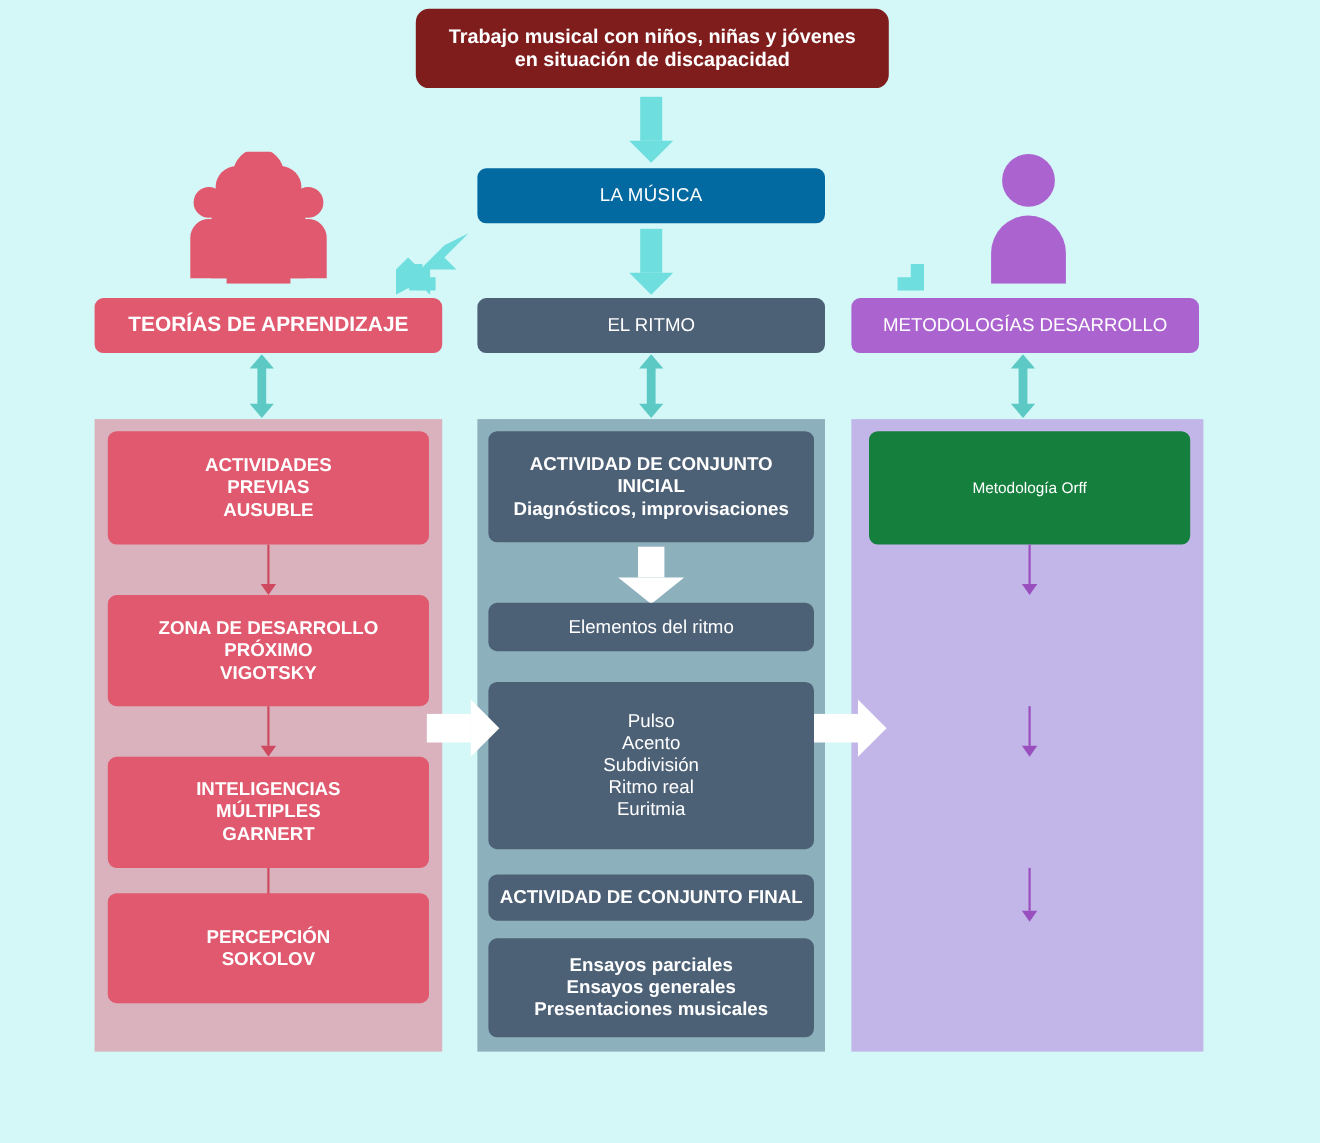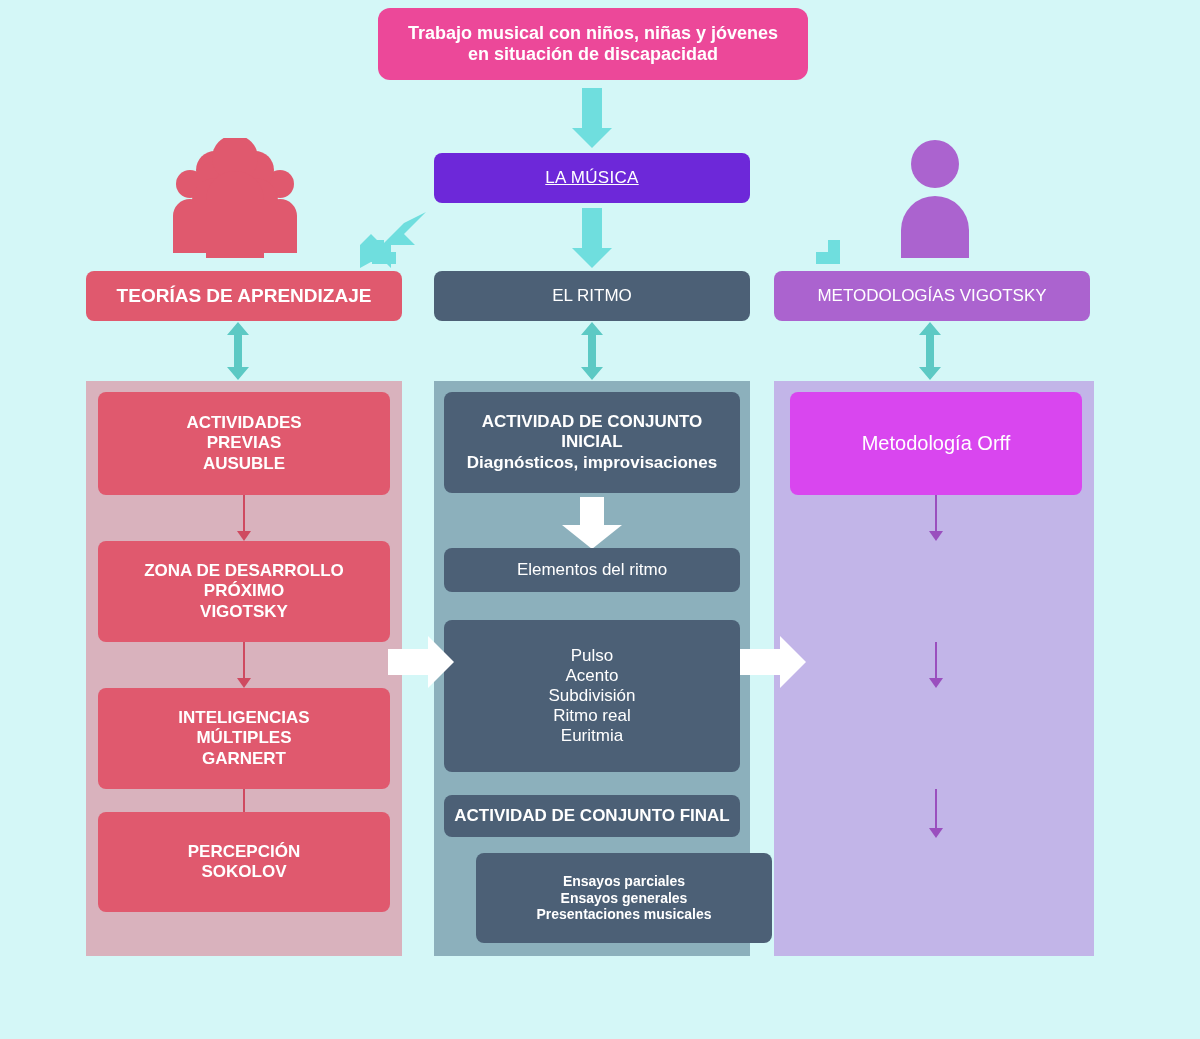"Trabajo musical con niños, niñas" #title-box { background: #ec4899 -> #7f1d1d }
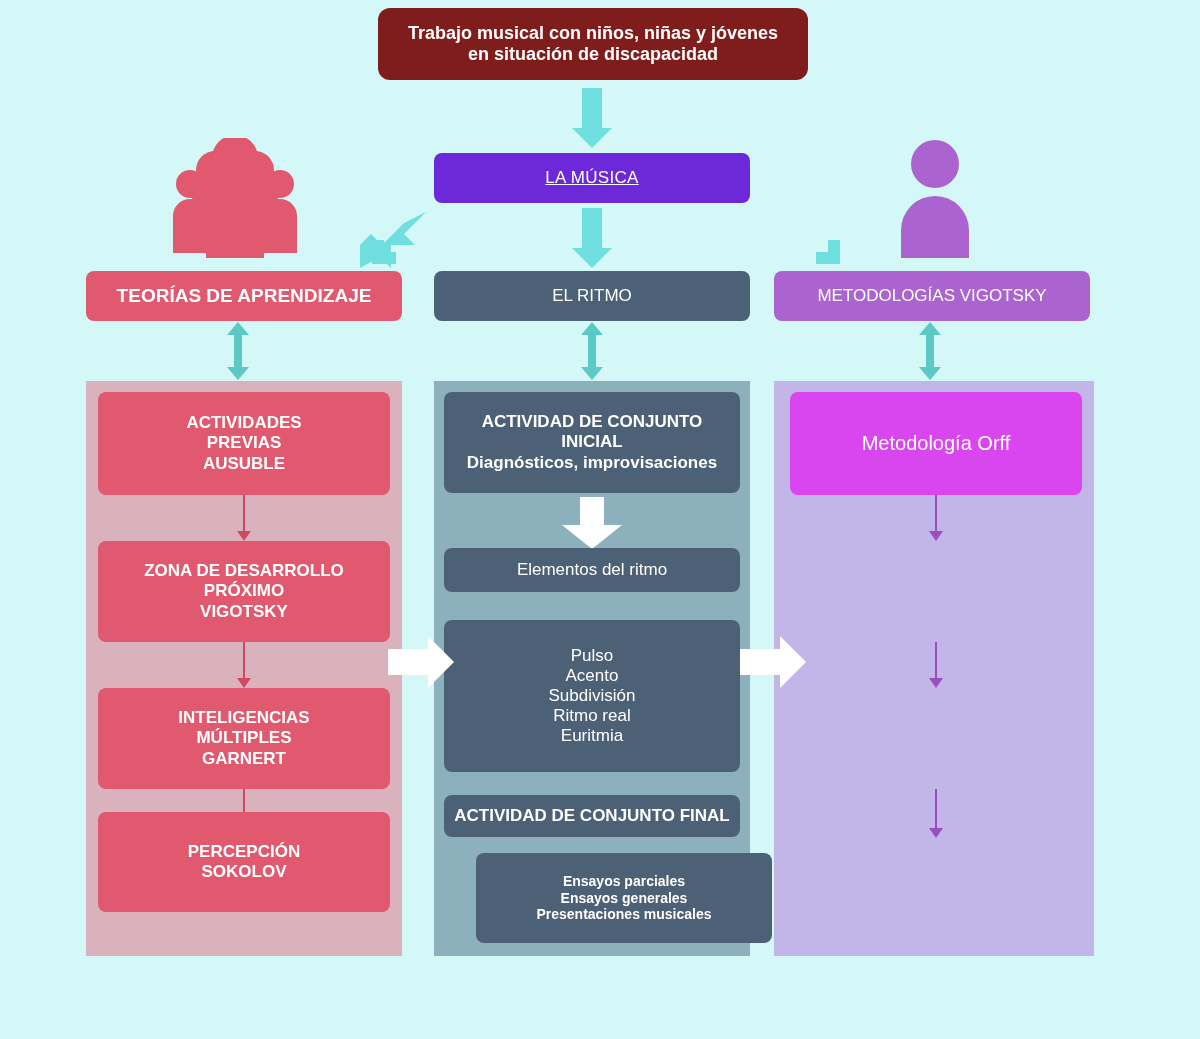"LA MÚSICA" #musica-box { background: #6d28d9 -> #0369a1; text-decoration: underline -> none }
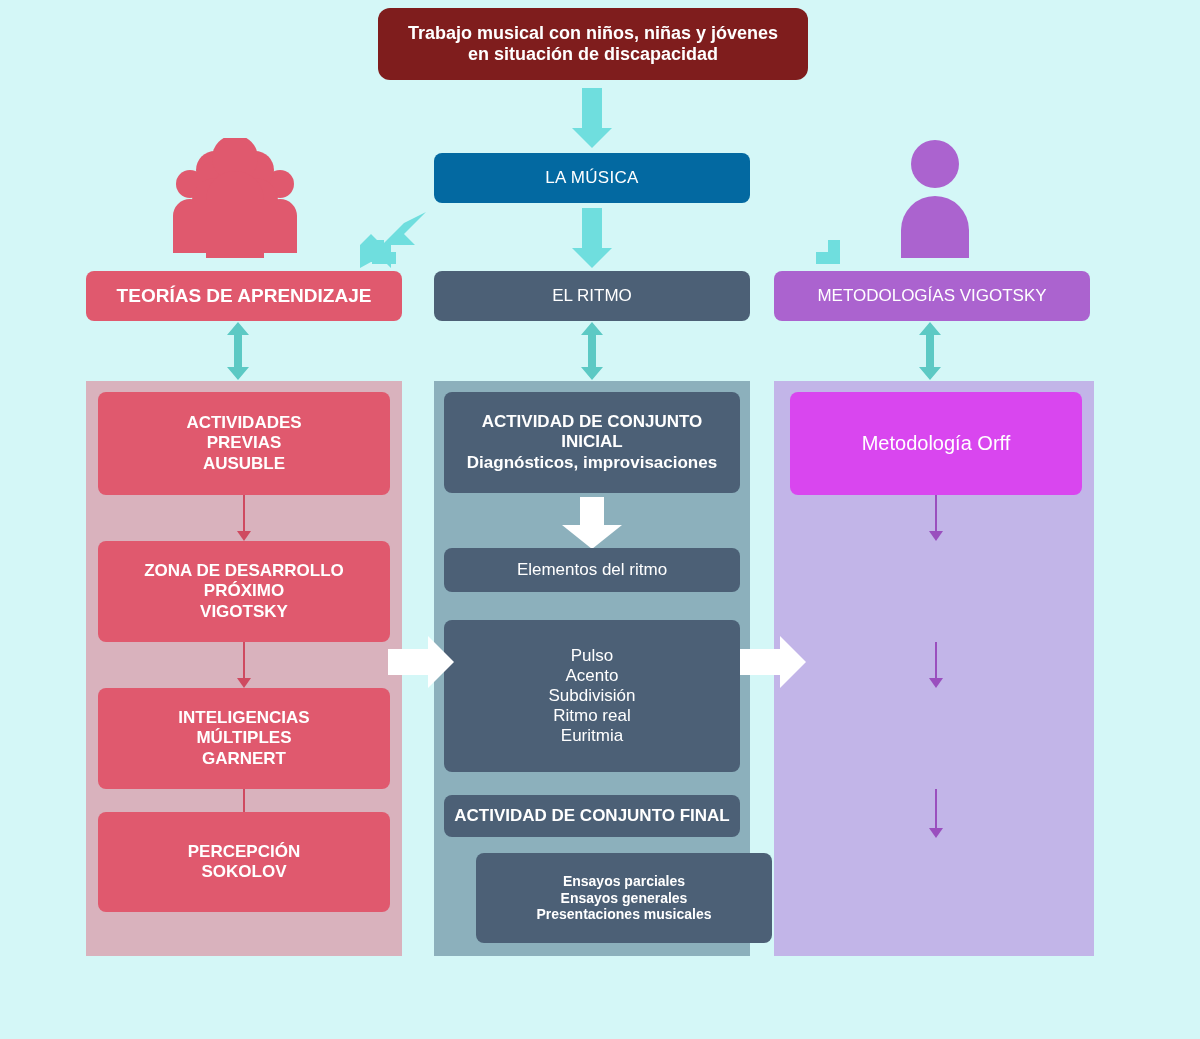"METODOLOGÍAS VIGOTSKY" div.box { text: VIGOTSKY -> DESARROLLO }
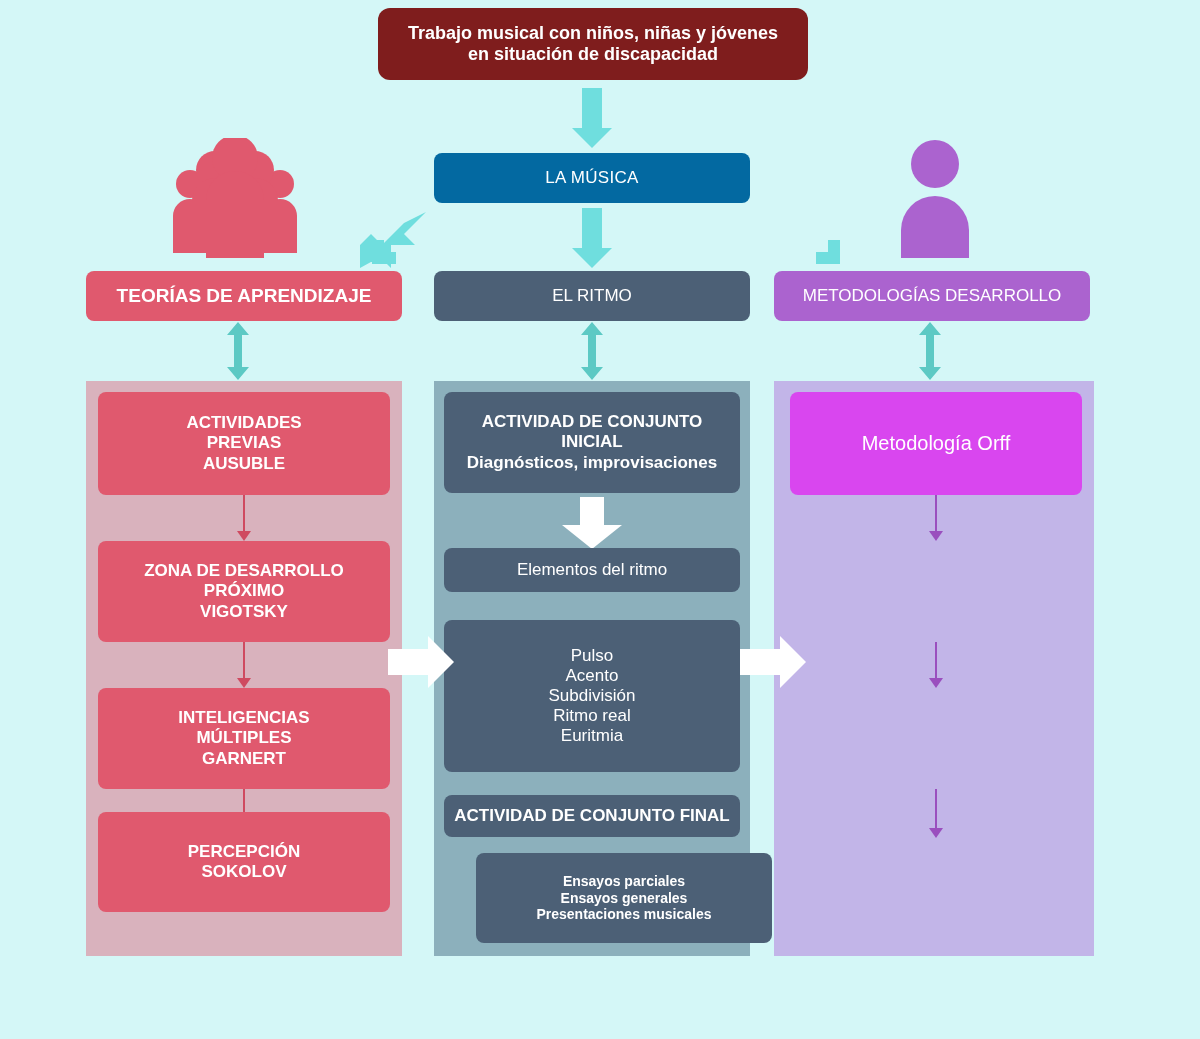"Metodología Orff" .rbox { background: #d946ef -> #15803d; font-size: 20px -> 14px }
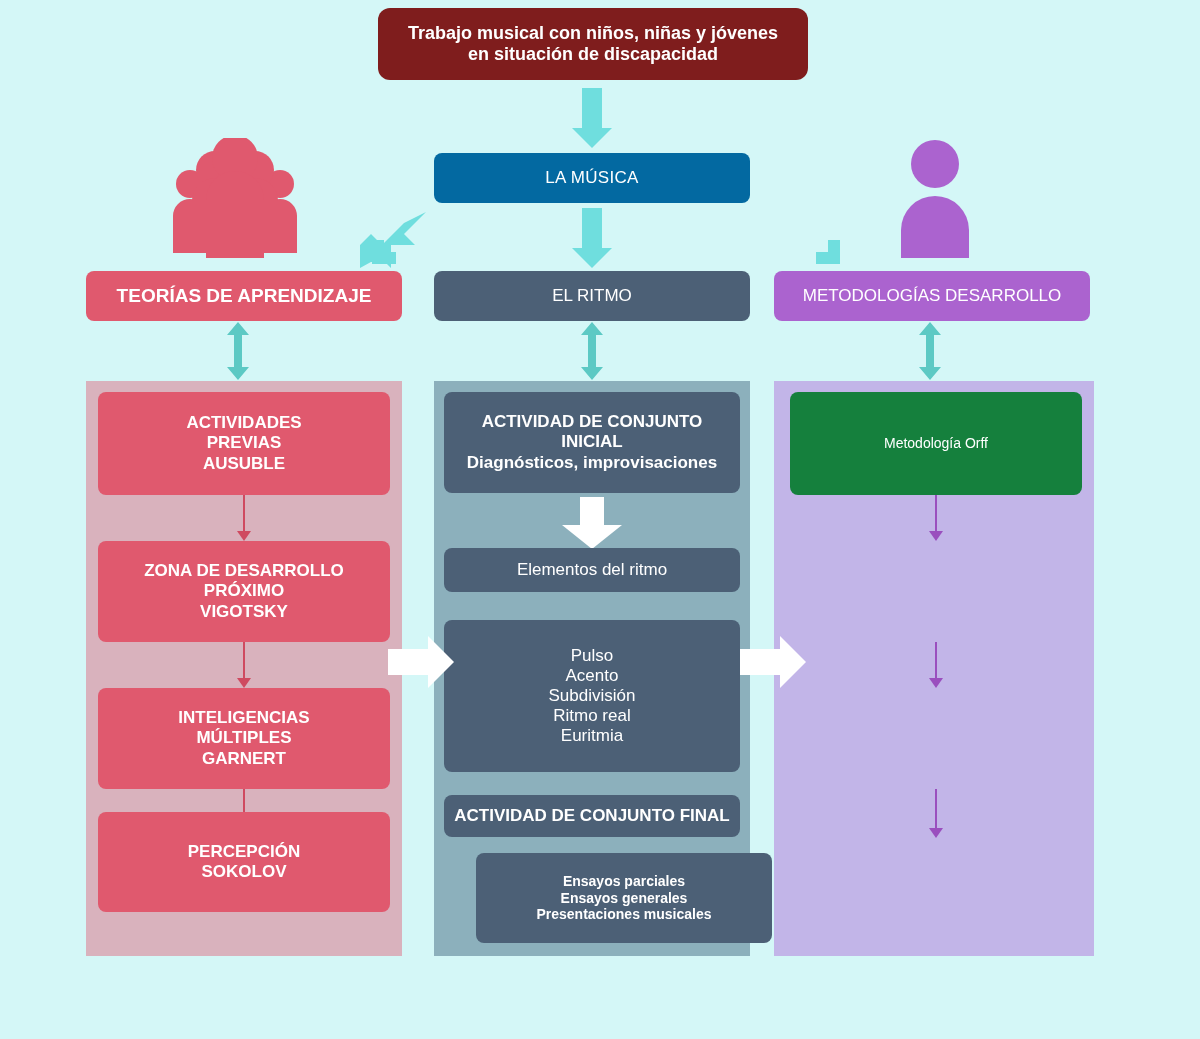"Ensayos parciales" #c5 { font-size: 14px -> 17px; margin-left: 32px -> none }
